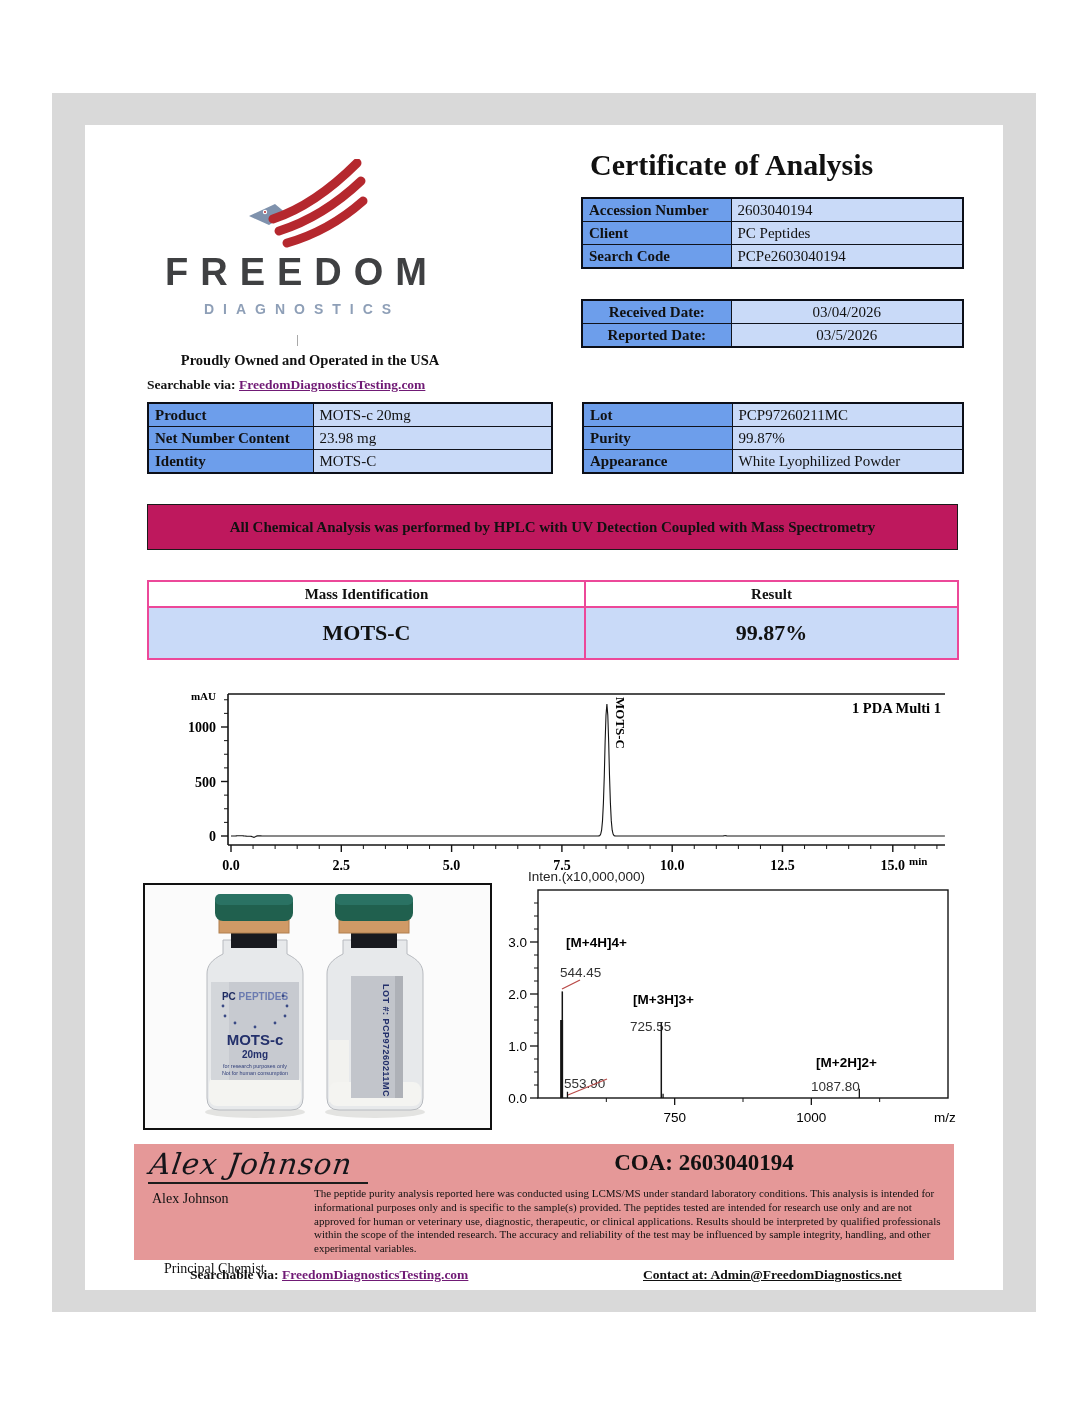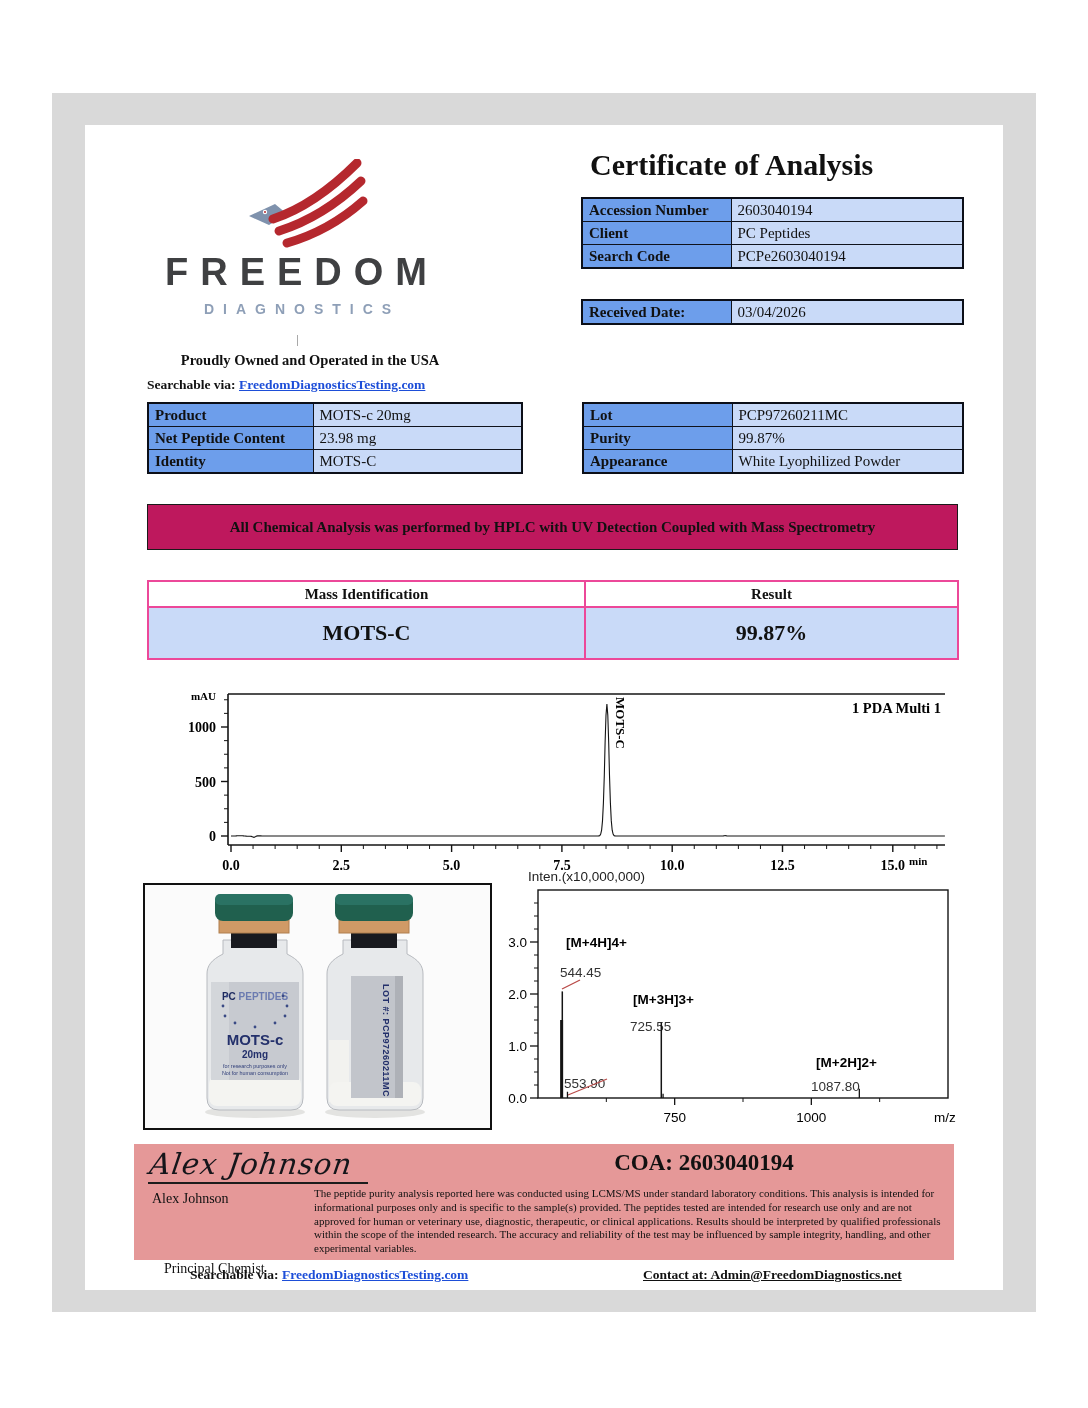"Received Date:" table.tbl { text-align: none -> center }
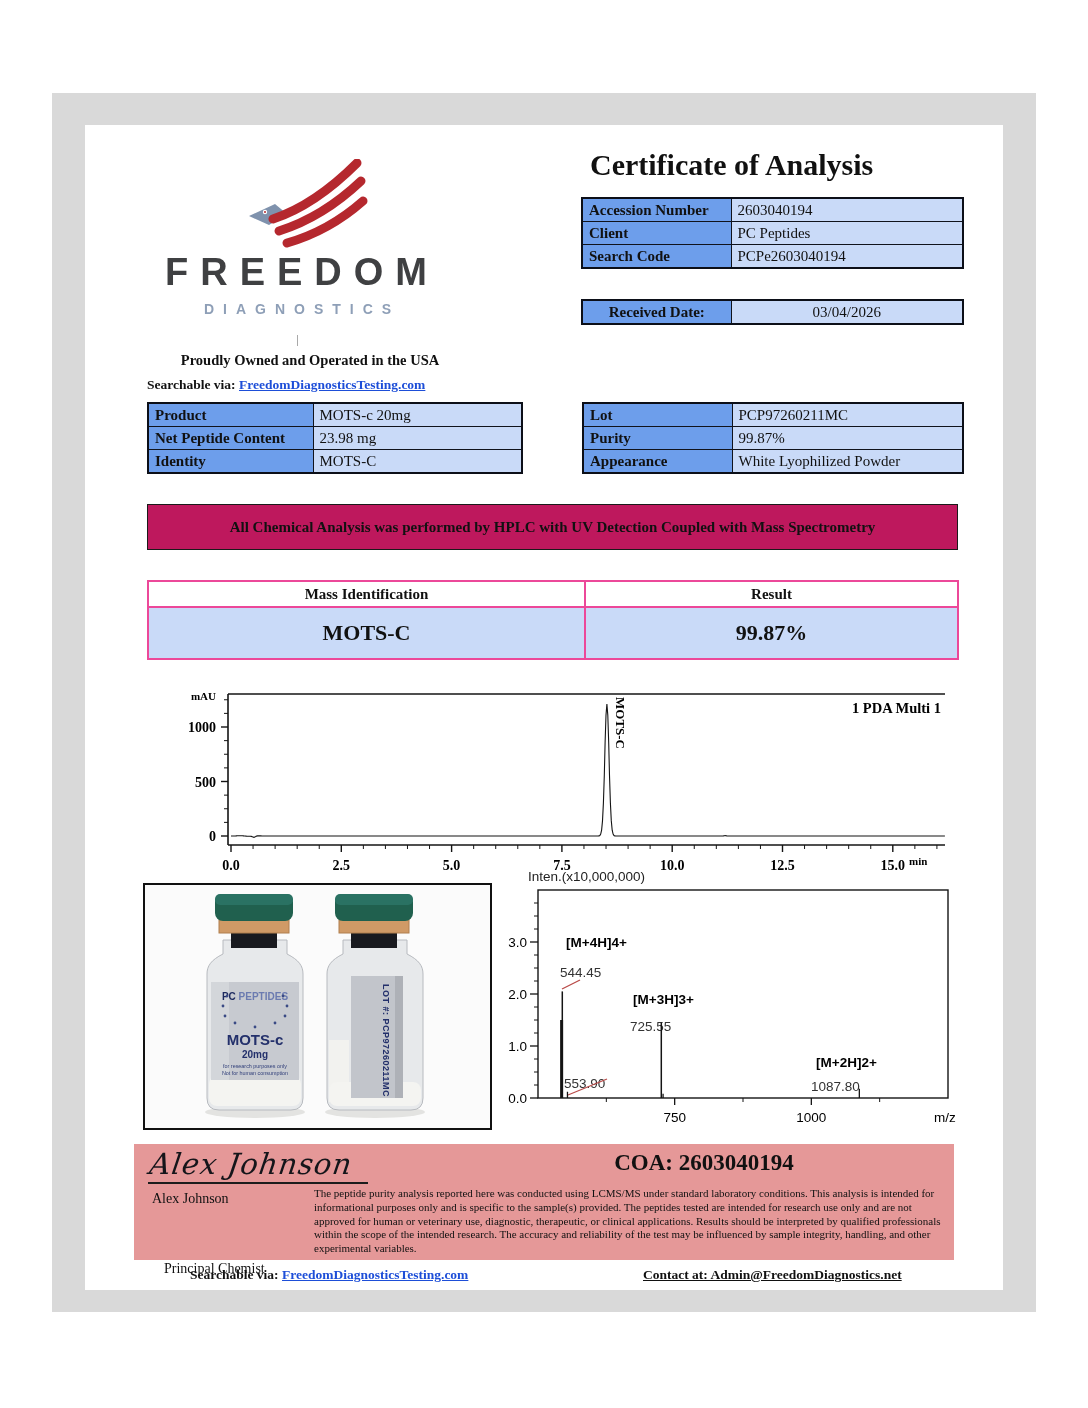"Reported Date:" tr { html: none -> <tr> <td>Reported Date:</td> <td>03/5/2026</td> </tr> }
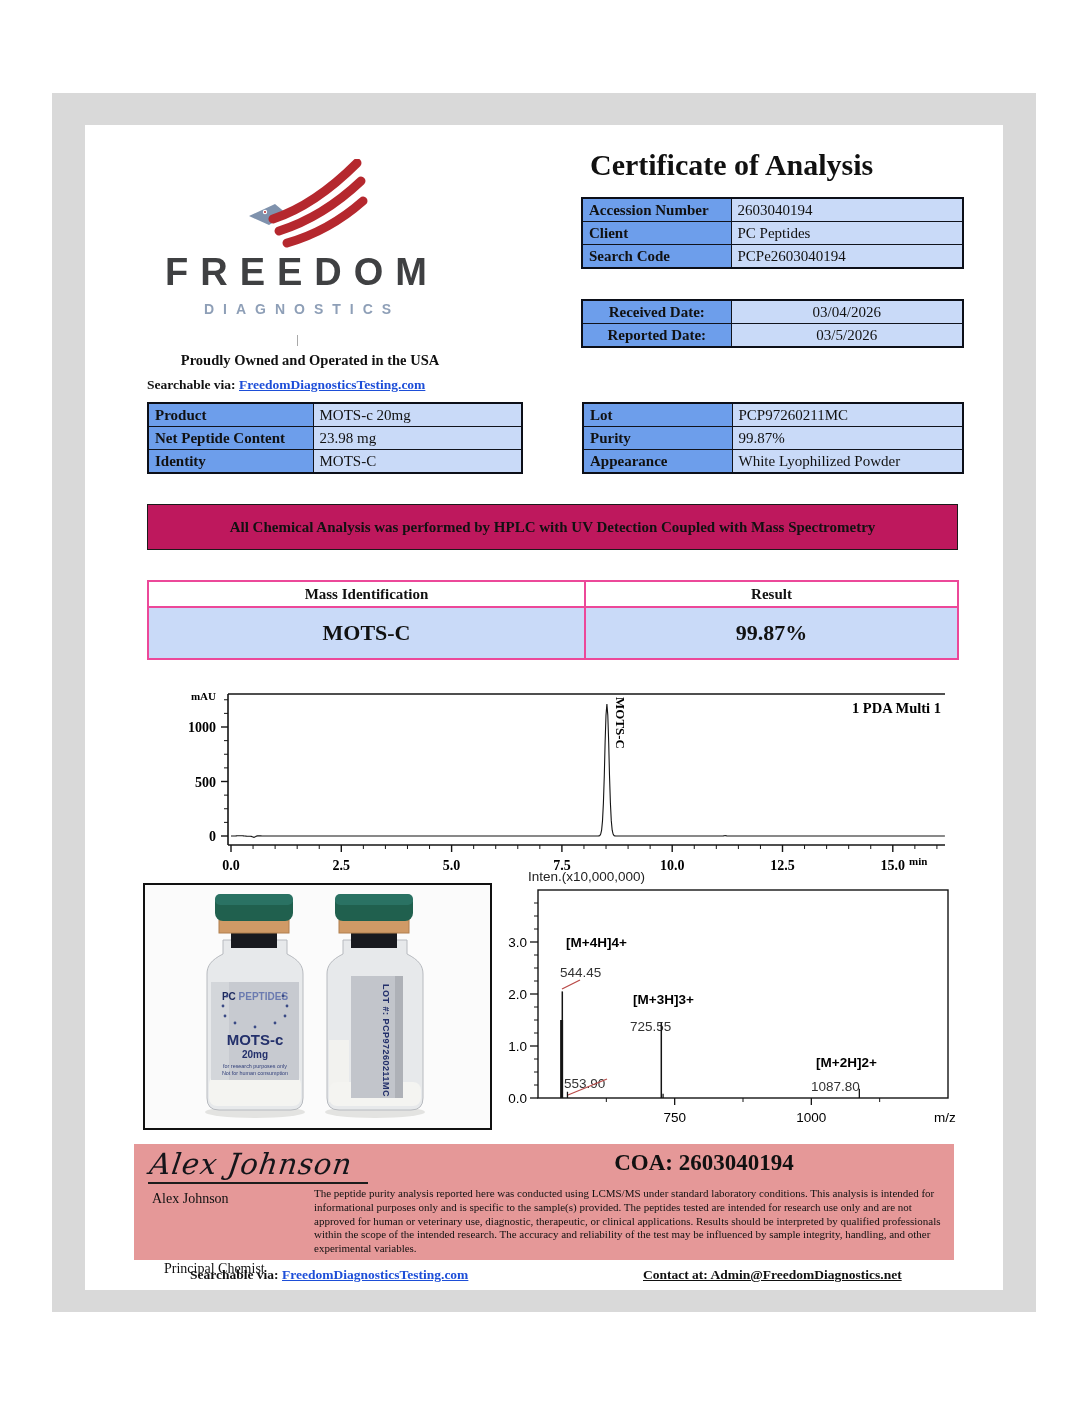"FreedomDiagnosticsTesting.com" .searchline a, .linkblue { color: #1d4ed8 -> #701a75 }
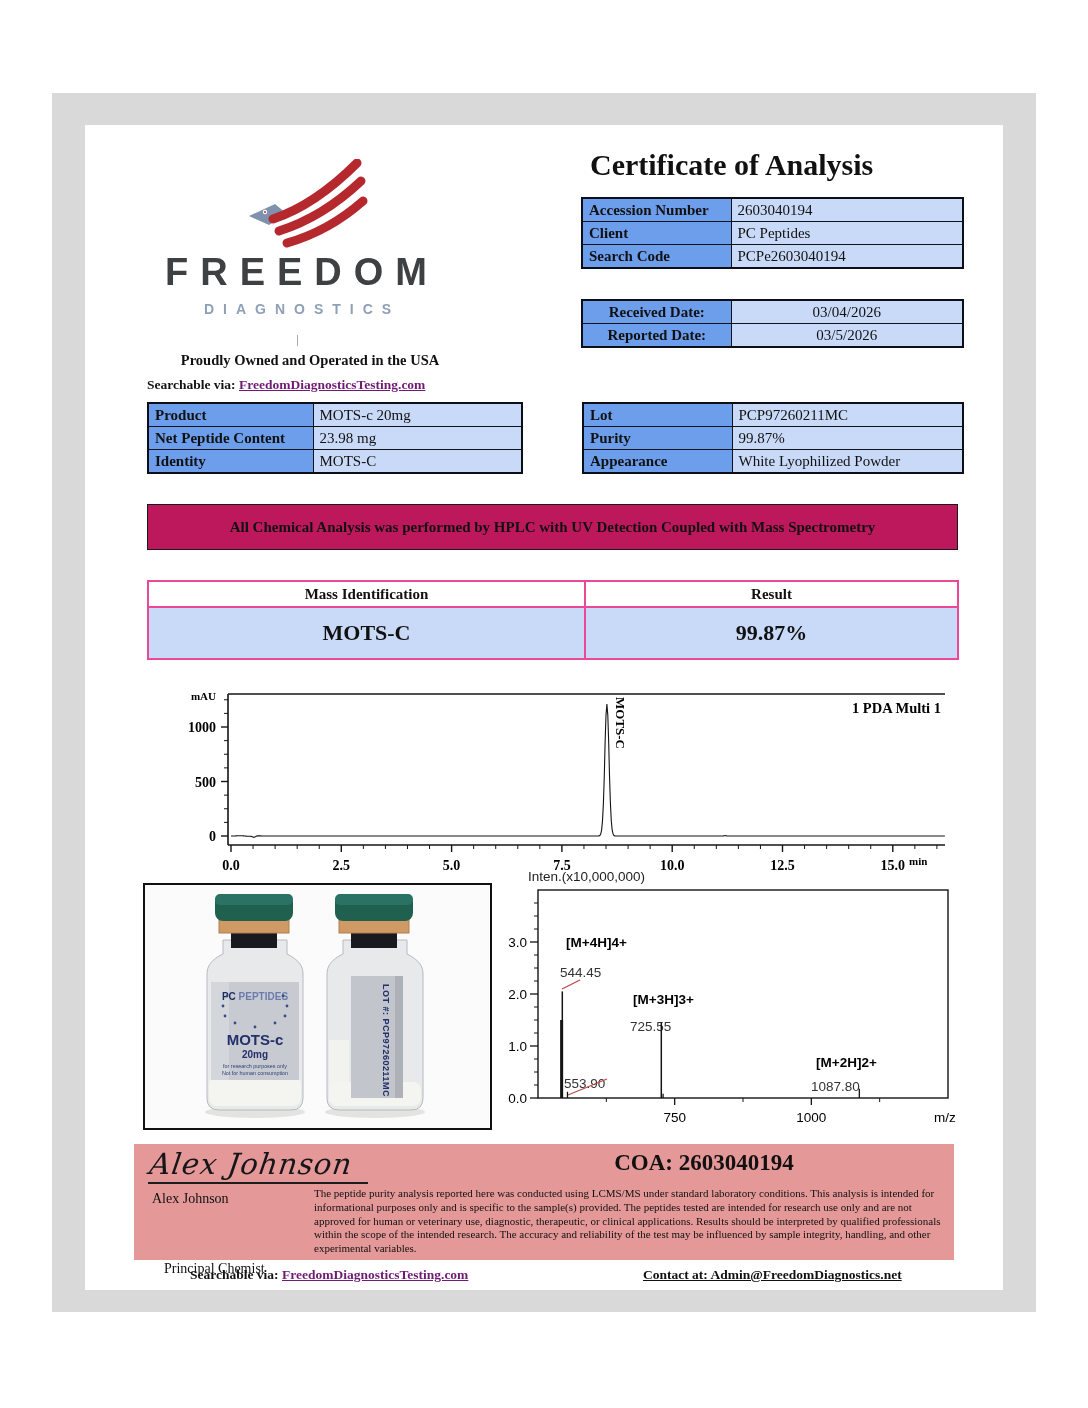"Product" table.tbl { width: 376px -> 406px }
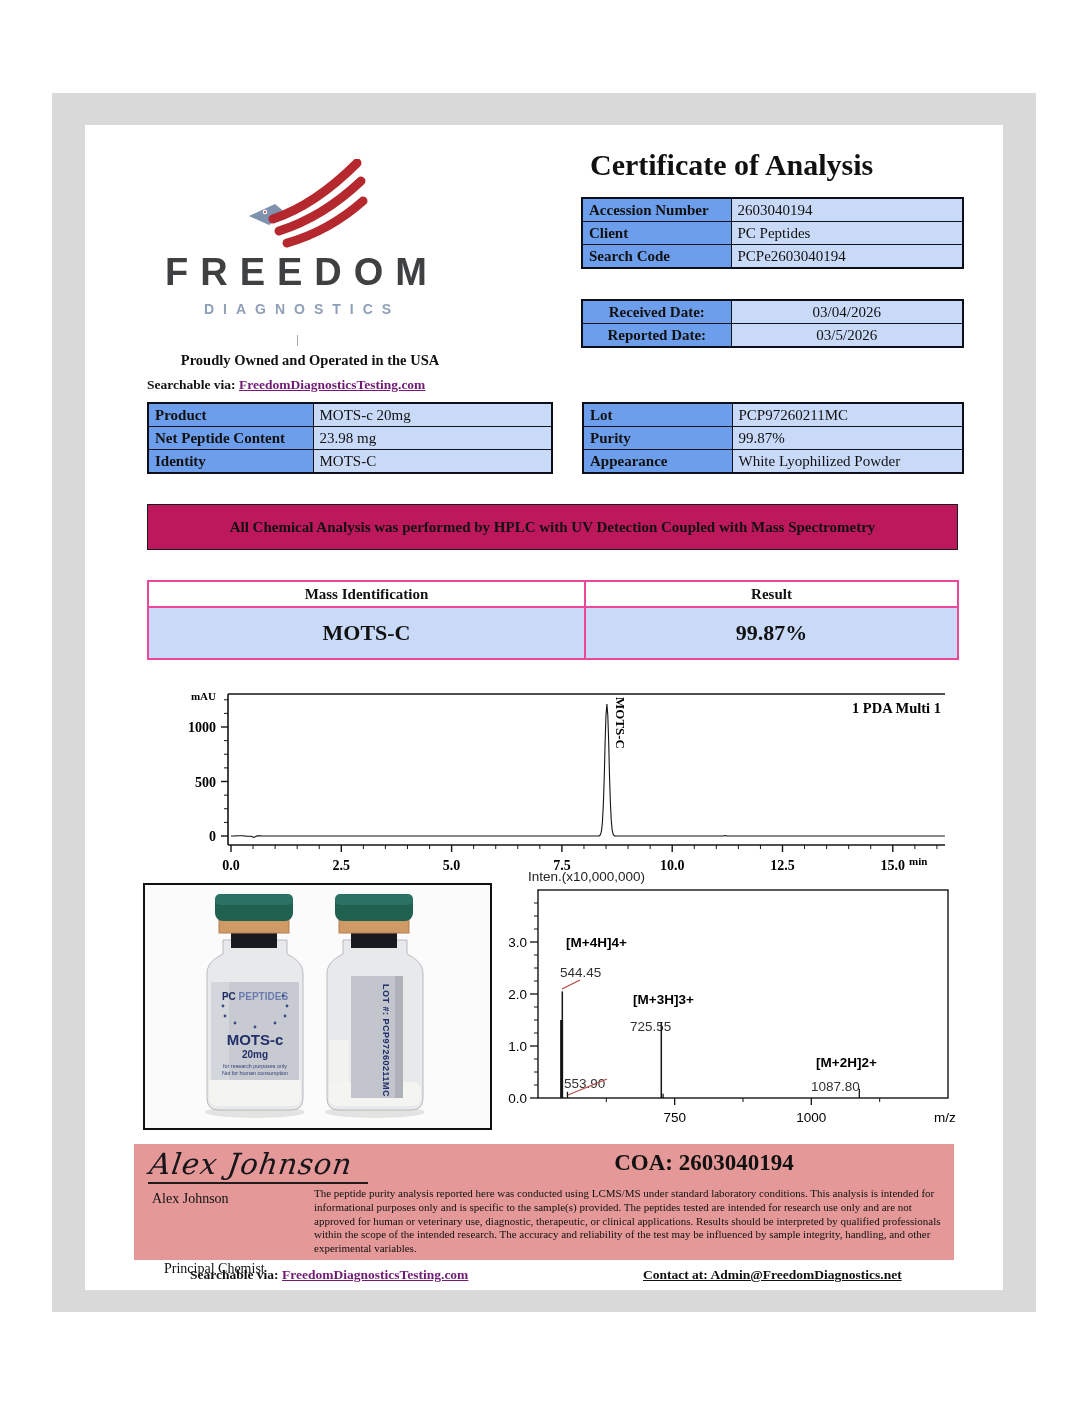"Net Peptide Content" td.lab { text: Peptide -> Number }
